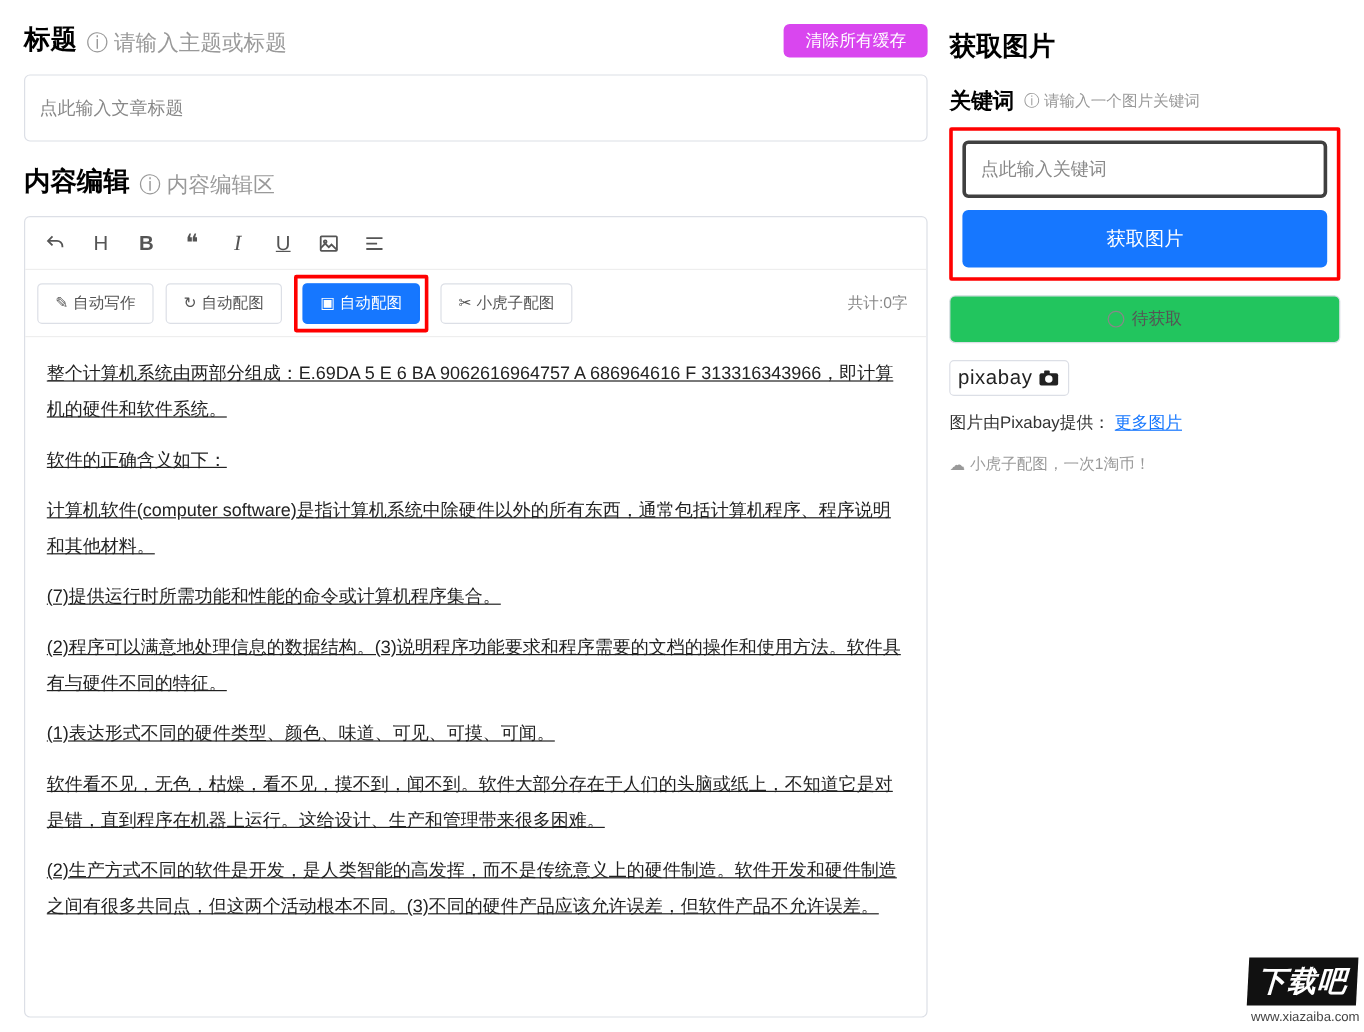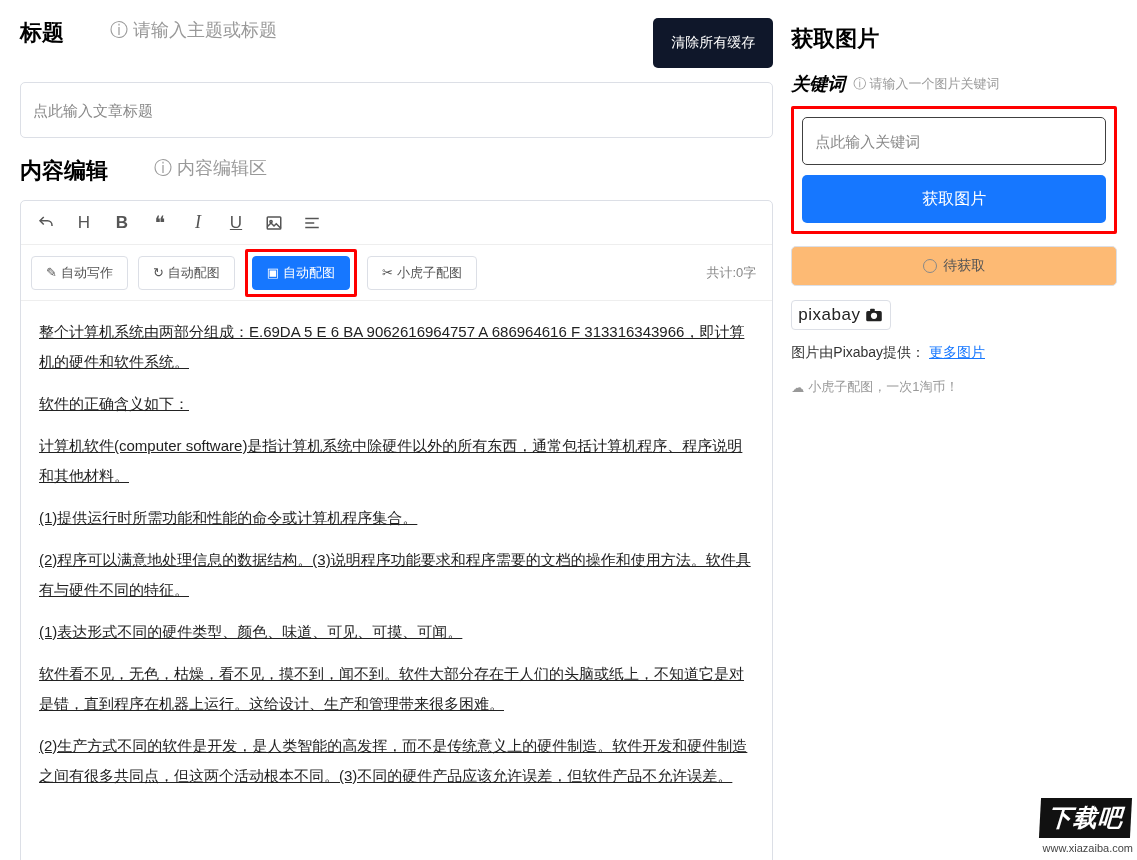"标题" .section-header { align-items: flex-start -> flex-end; gap: 38px -> none }
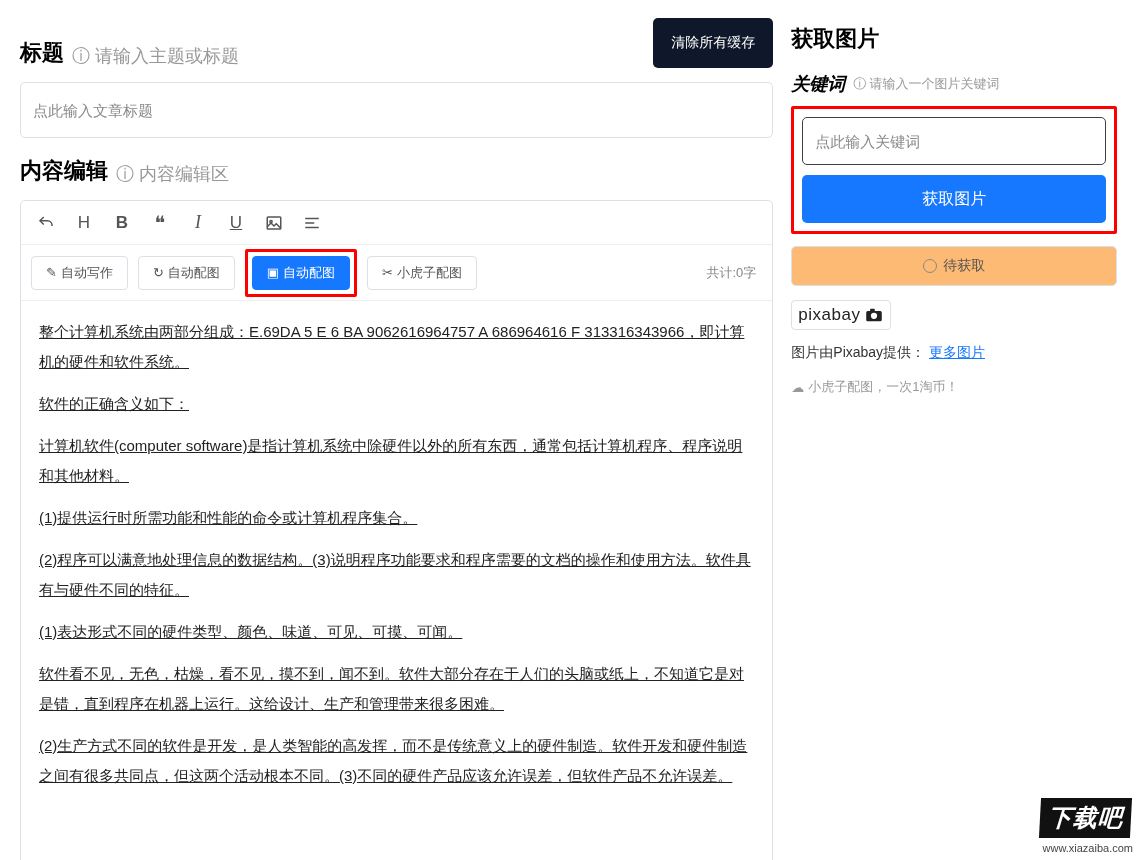"清除所有缓存" .clear-cache-btn { background: #0f172a -> #d946ef; height: 50px -> 28px }
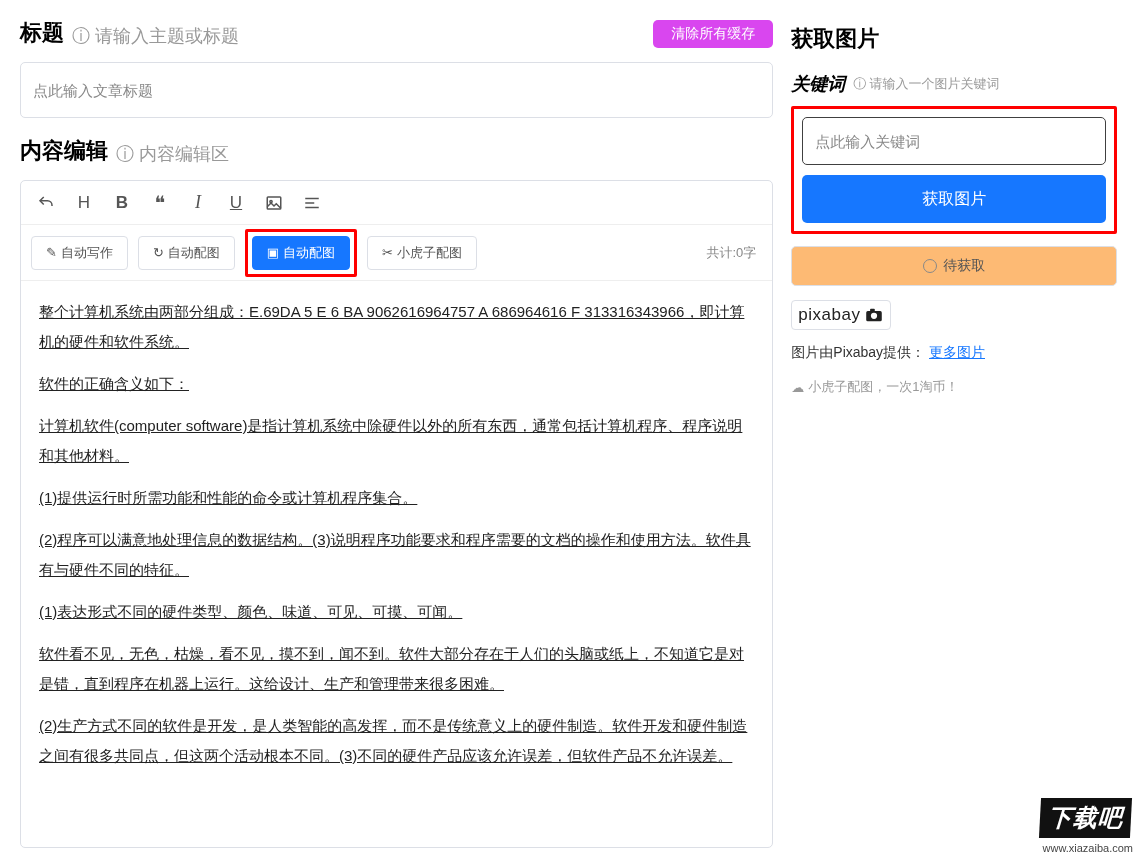"关键词" .side-sub-label { font-style: italic -> none }
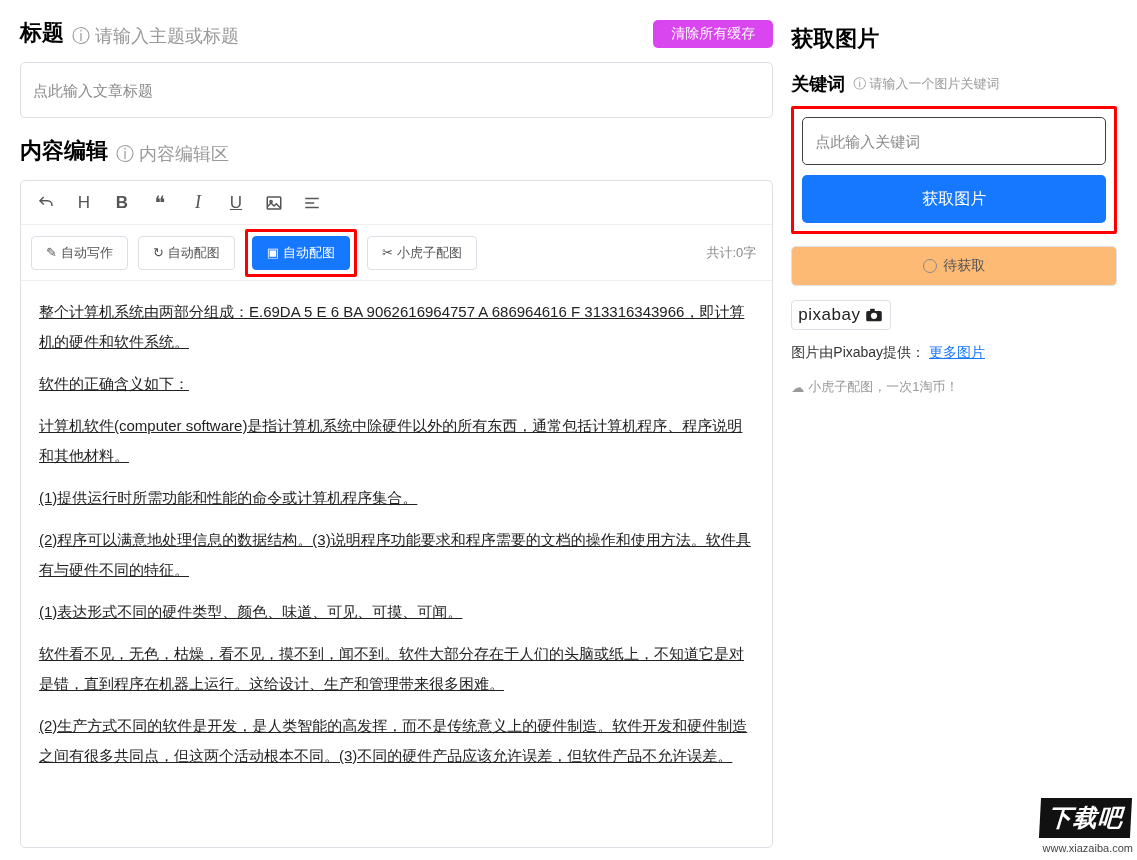"ⓘ 请输入一个图片关键词" .side-sub-hint { font-family: Liberation Serif, serif -> none }
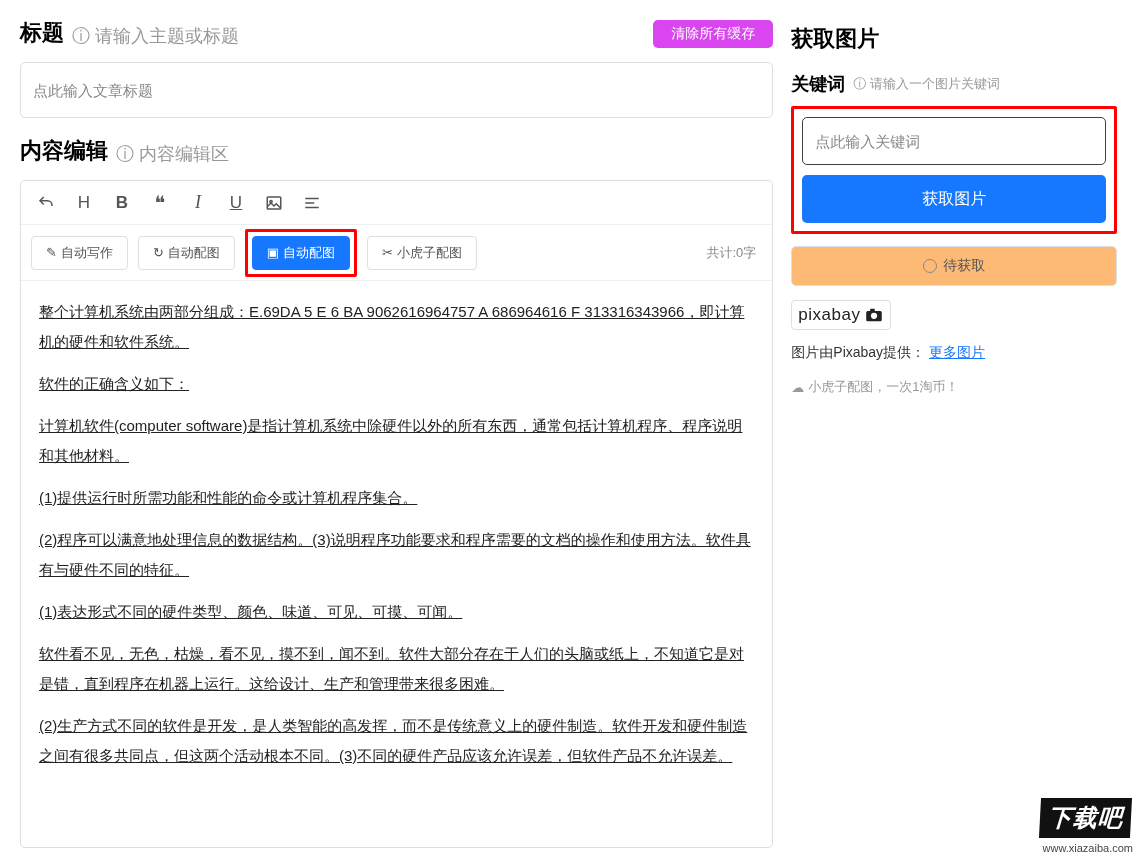"点此输入关键词" .keyword-input { border: 1px solid #404040 -> 3px solid #404040 }
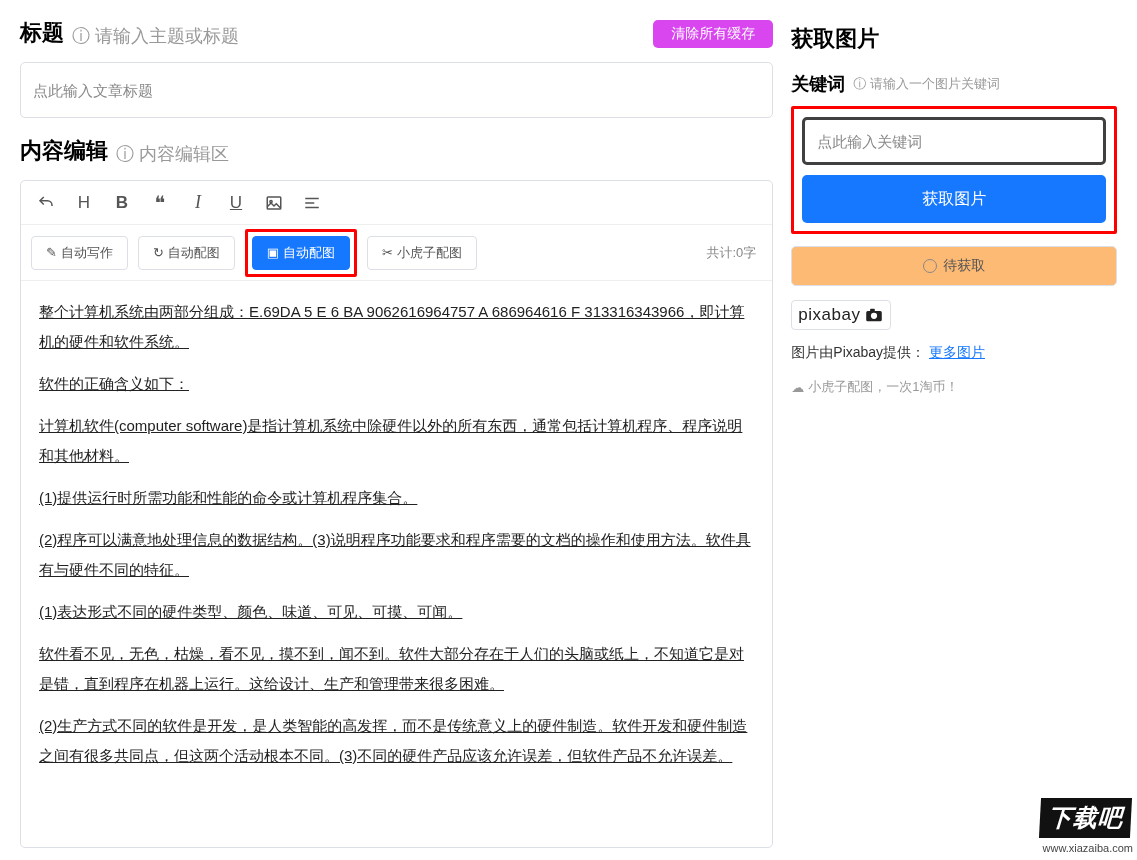"待获取" .pending-btn { background: #fdba74 -> #22c55e }
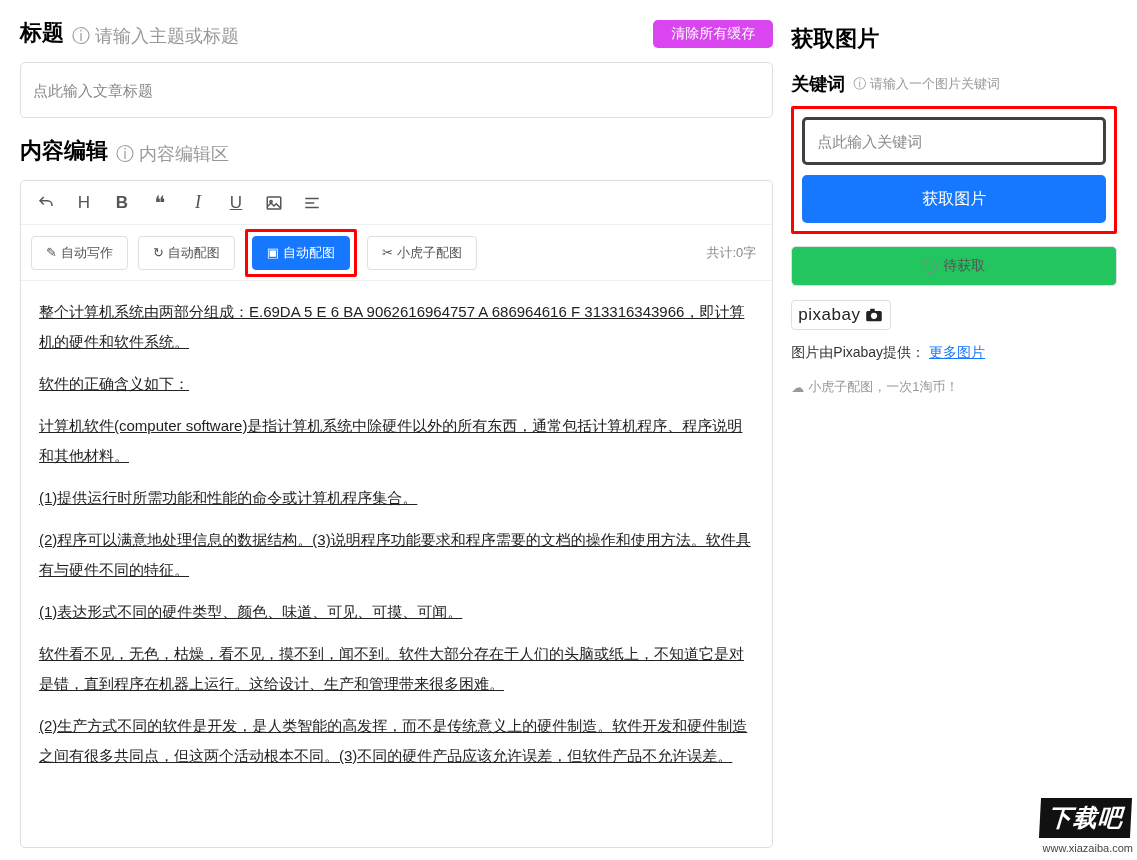"(1)提供运行时所需功能和性能的命令或计算机程序集合。" p { text: 1 -> 7 }
